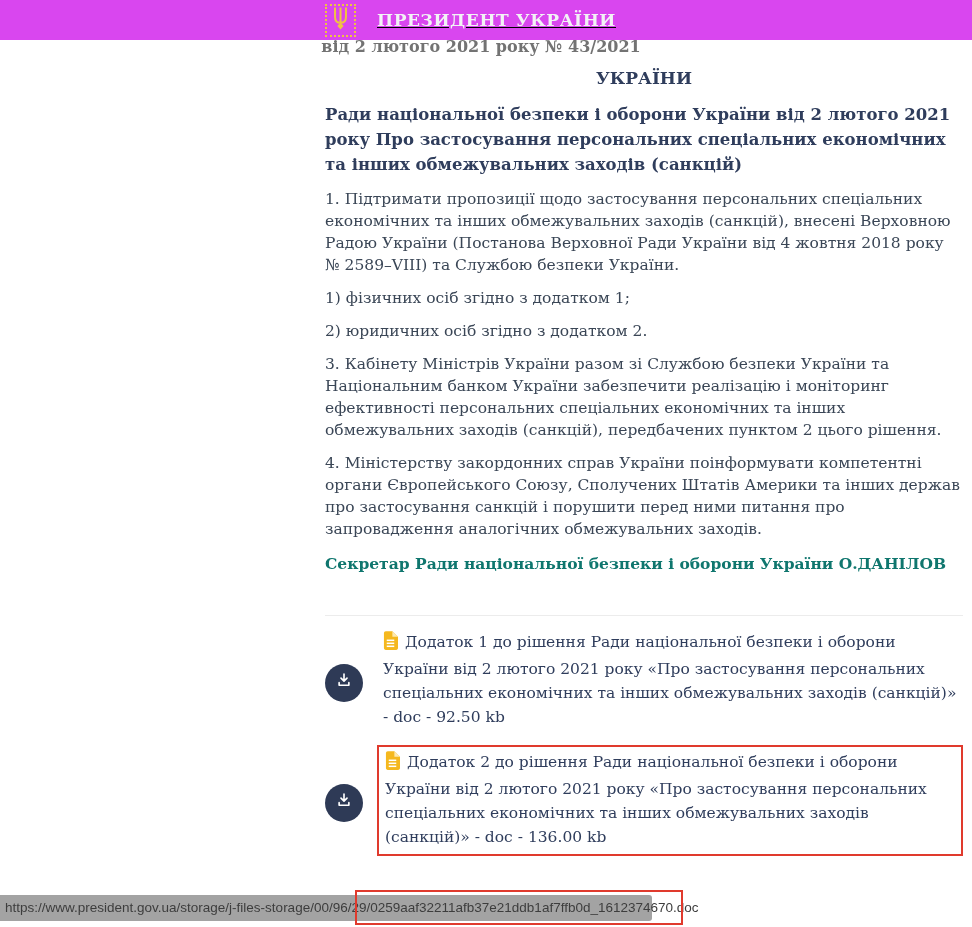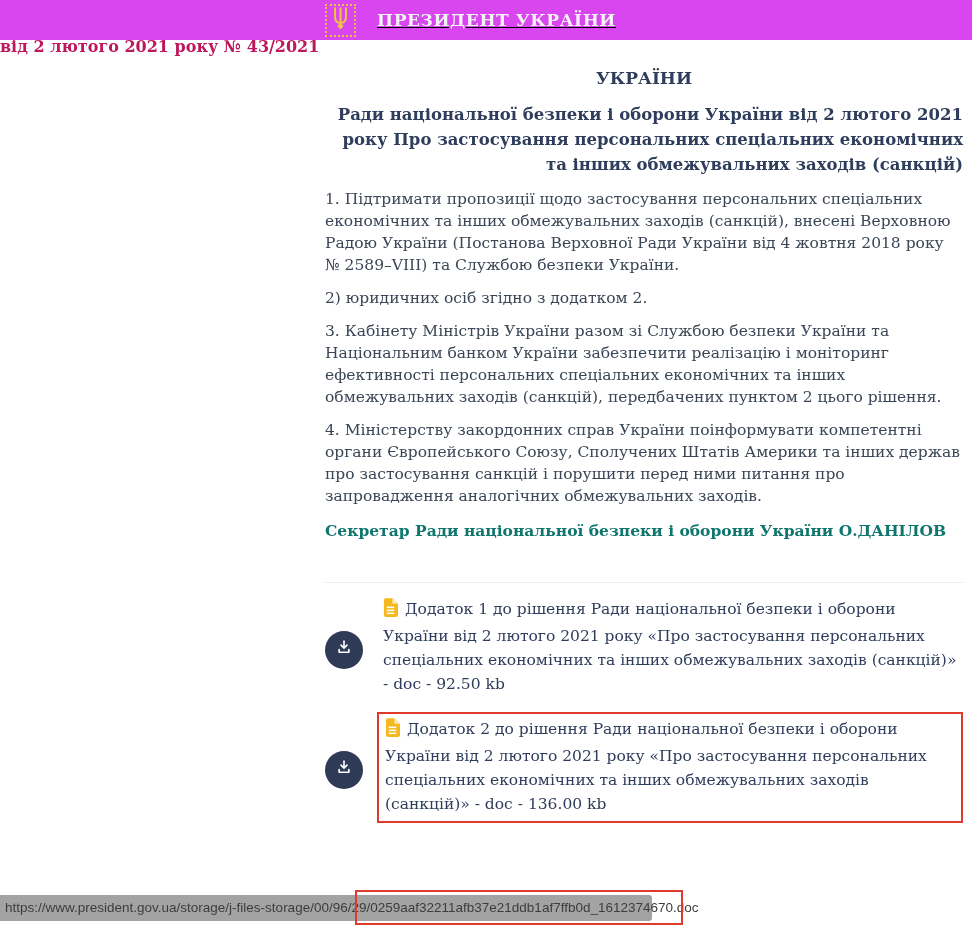"від 2 лютого 2021 року" .date-line { color: #be185d -> #737373; text-align: left -> center }
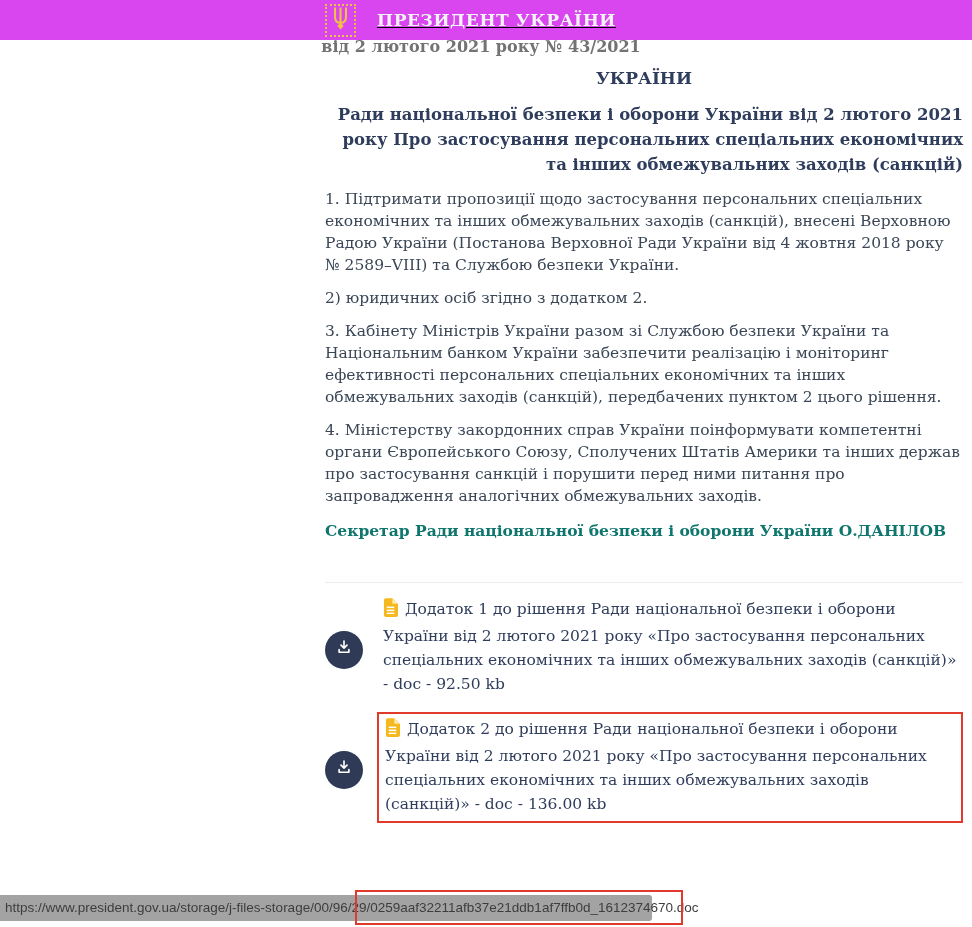"Ради національної безпеки і оборони" .doc-subtitle { text-align: right -> left }
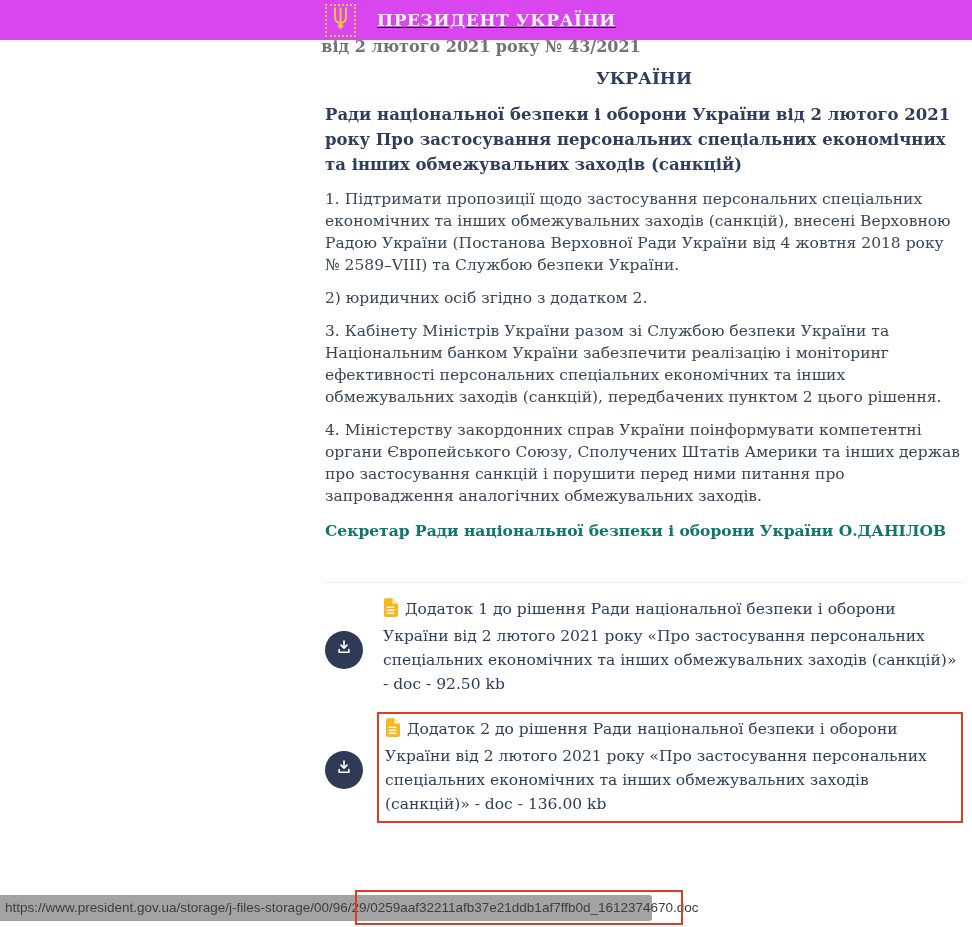"1) фізичних осіб згідно з" p.paragraph { html: none -> <p>1) фізичних осіб згідно з додатком 1;</p> }
